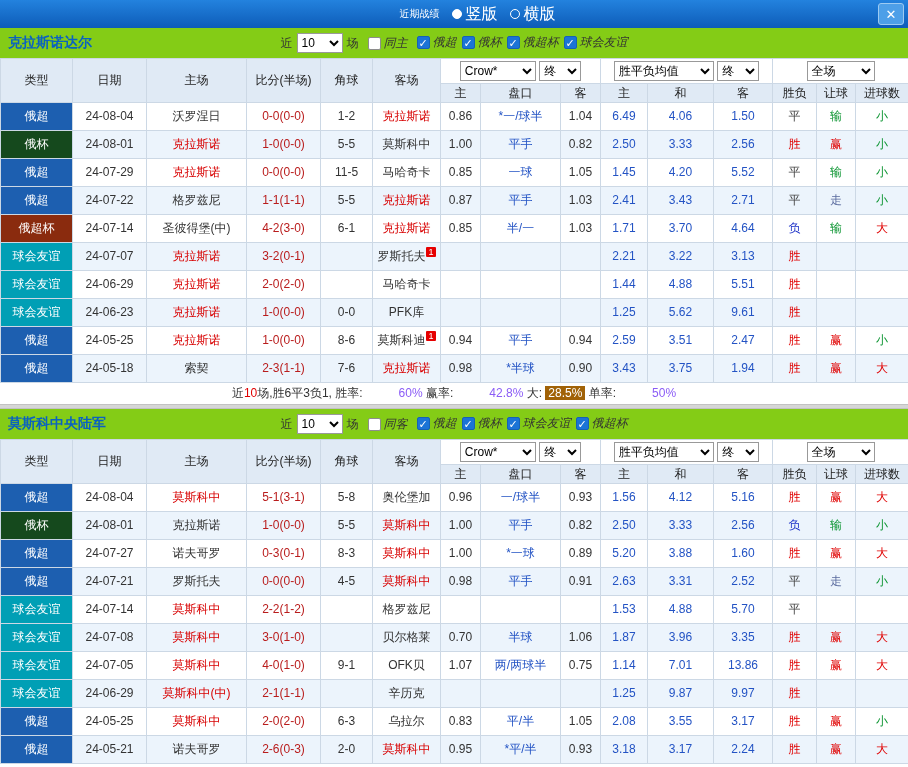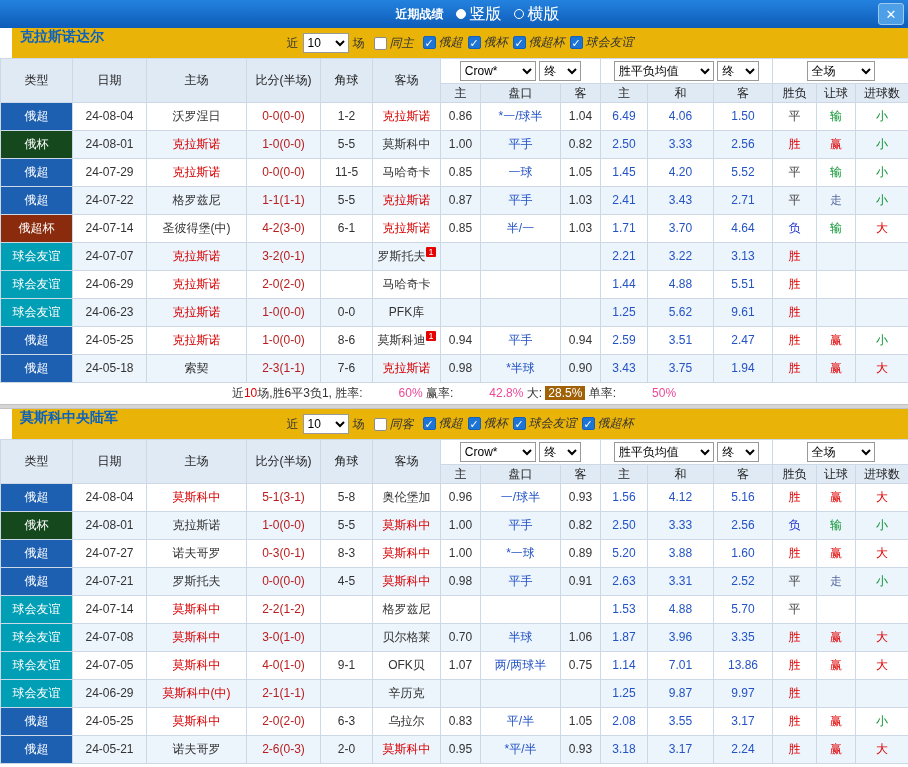"近期战绩" .topbar .title { font-size: 12px -> 10px; font-weight: bold -> normal }
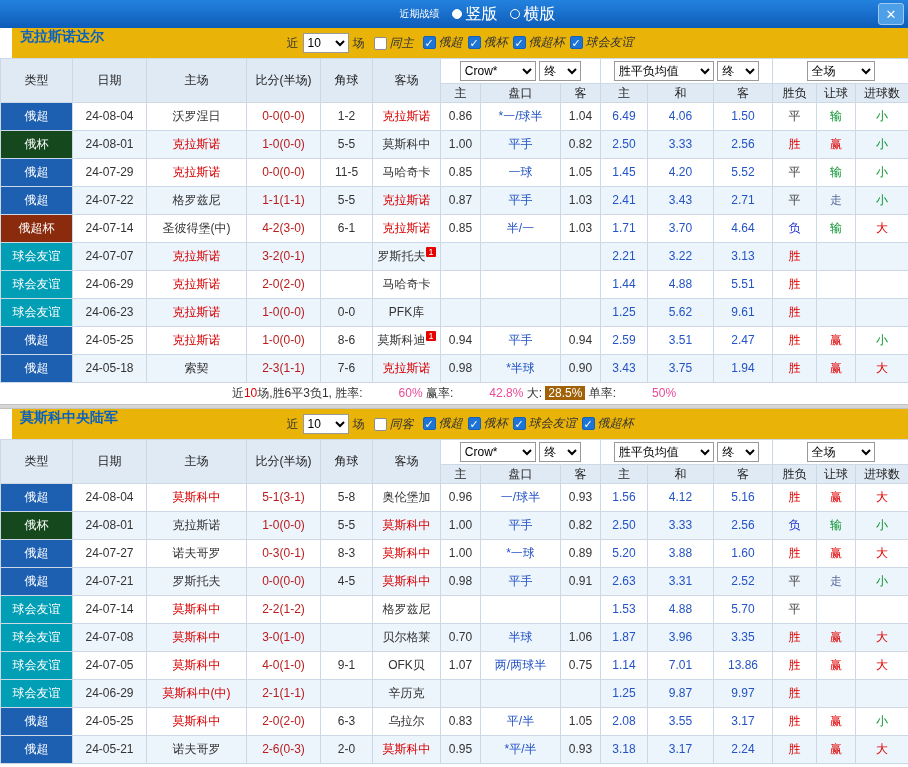"克拉斯诺达尔" .section-top { align-items: none -> center; background: #eab308 -> #84cc16; margin-left: 12px -> none }
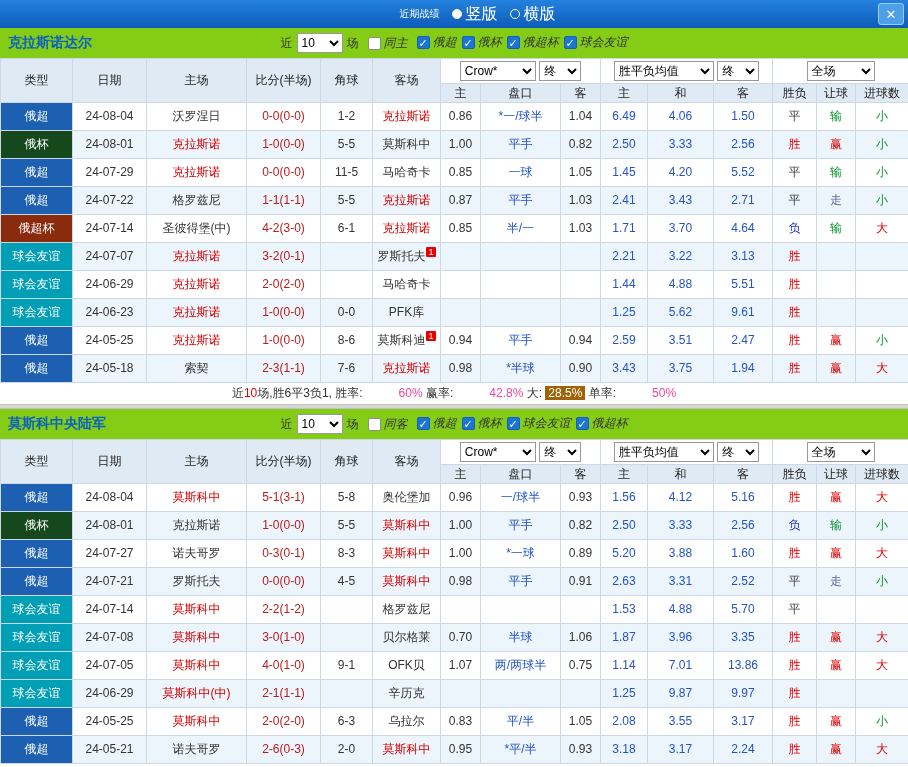"60%" .t-blue { color: #ec4899 -> #8b5cf6 }
